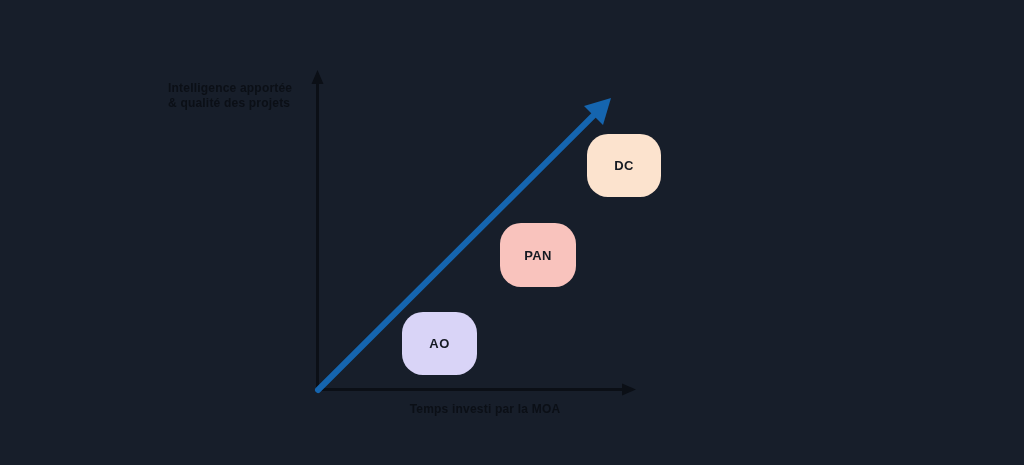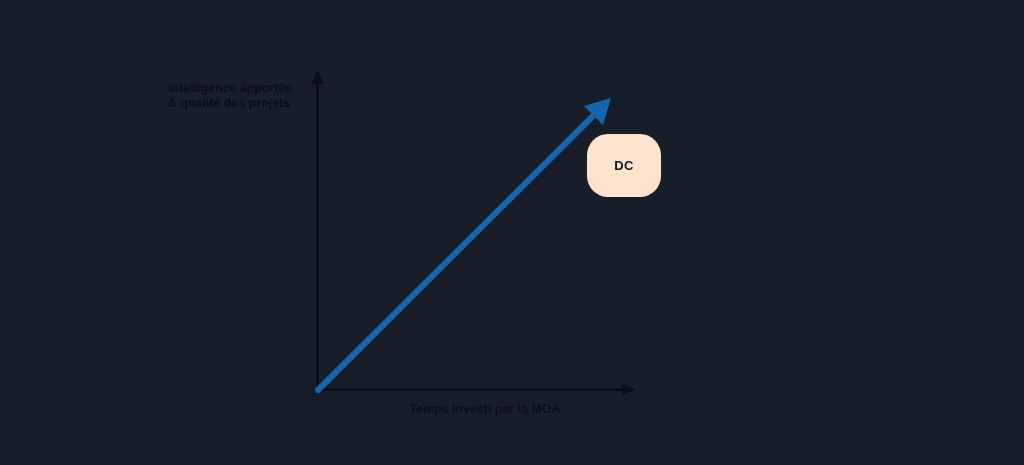"PAN" div.node-box { html: none -> <div> <span>PAN</span> </div> }
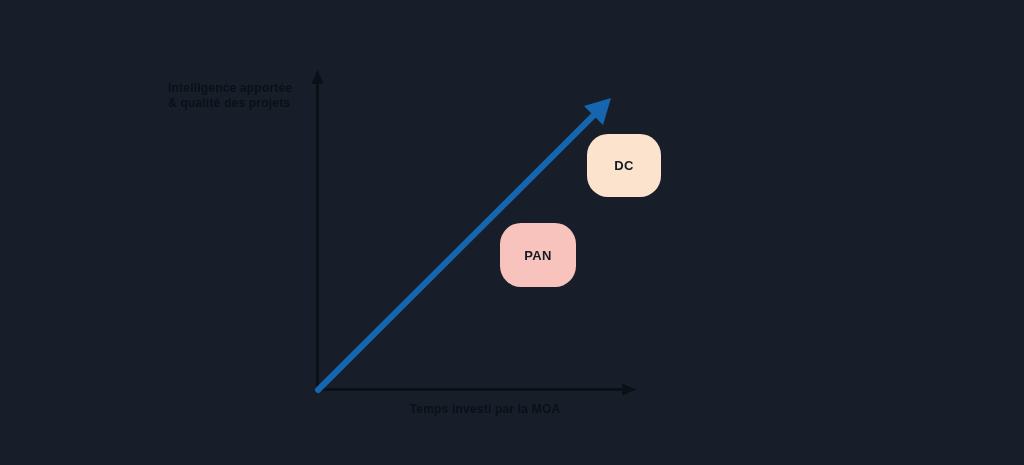"AO" div.node-box { html: none -> <div> <span>AO</span> </div> }
